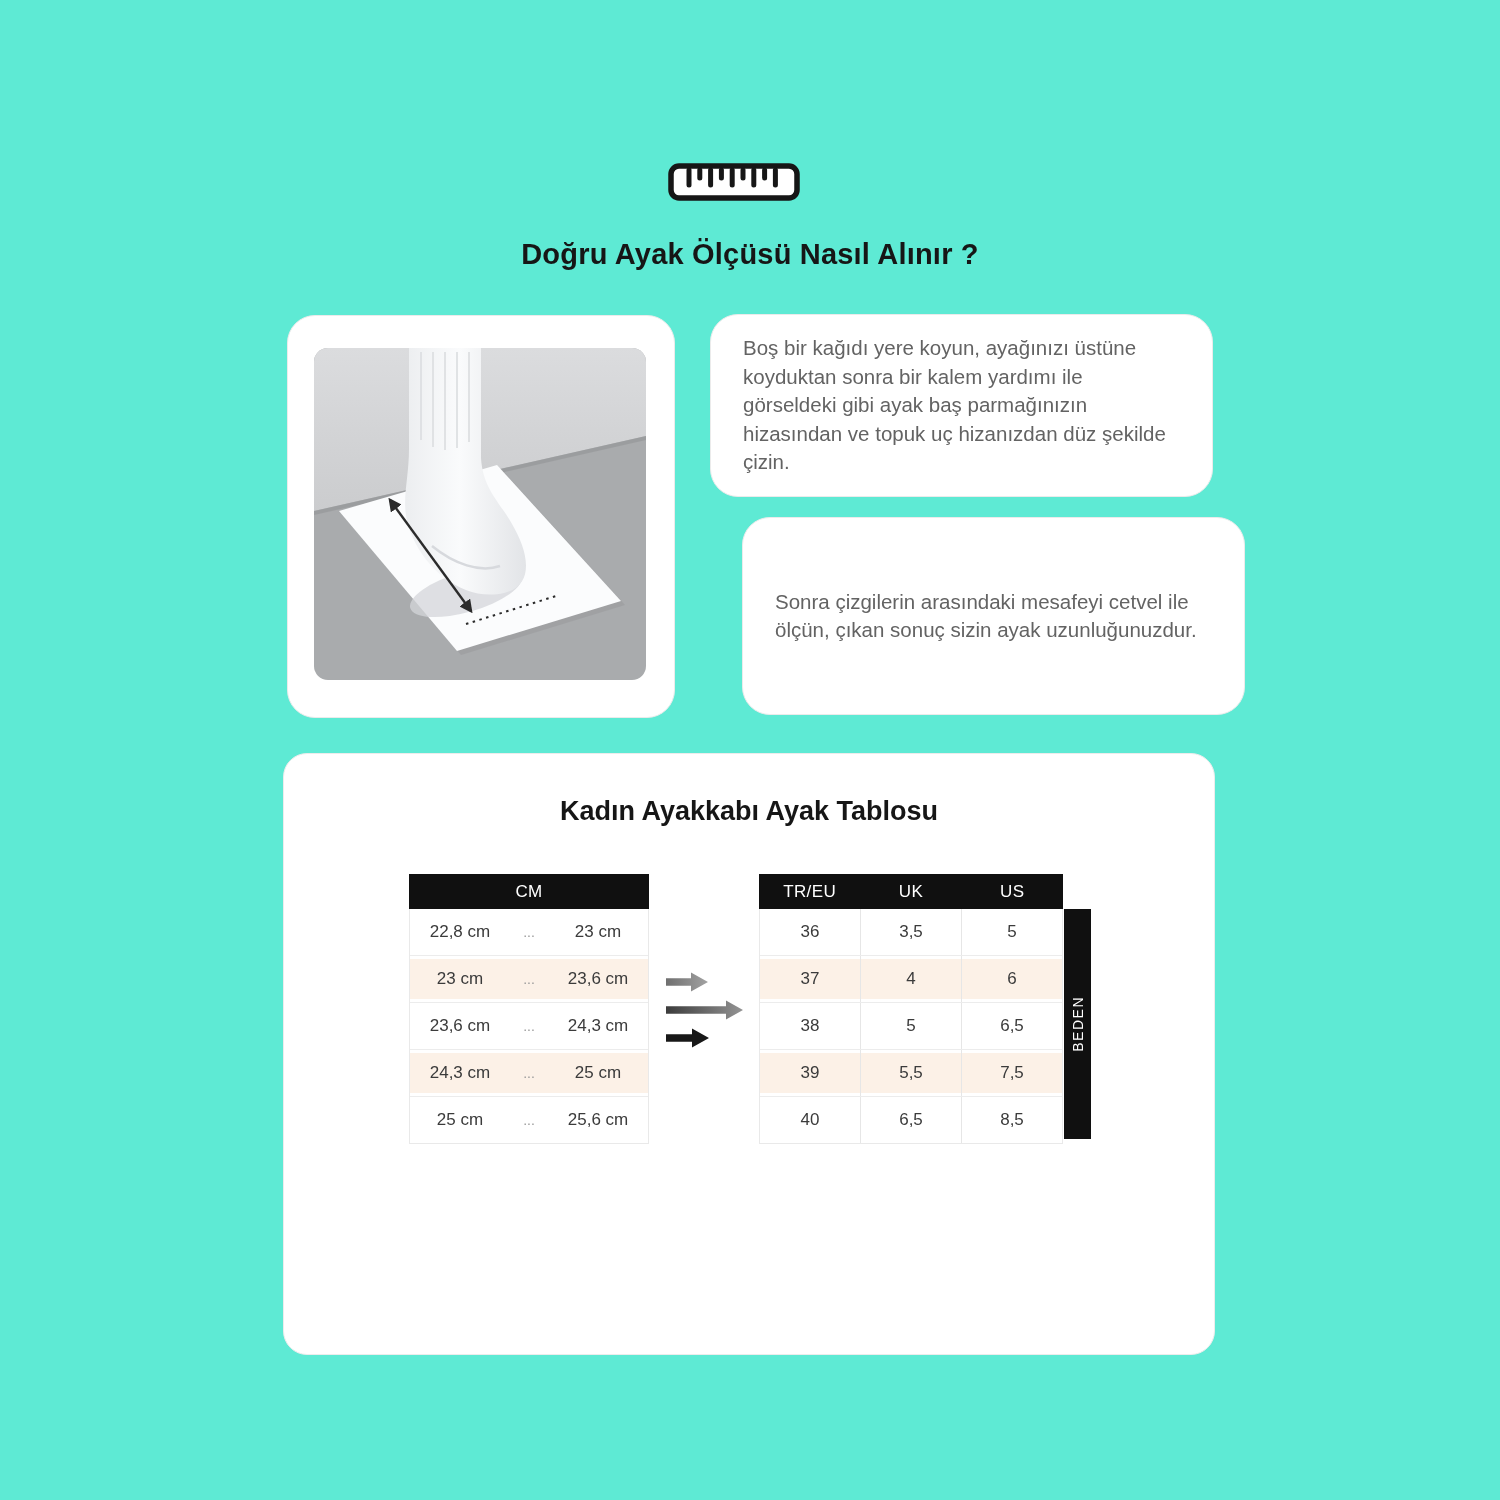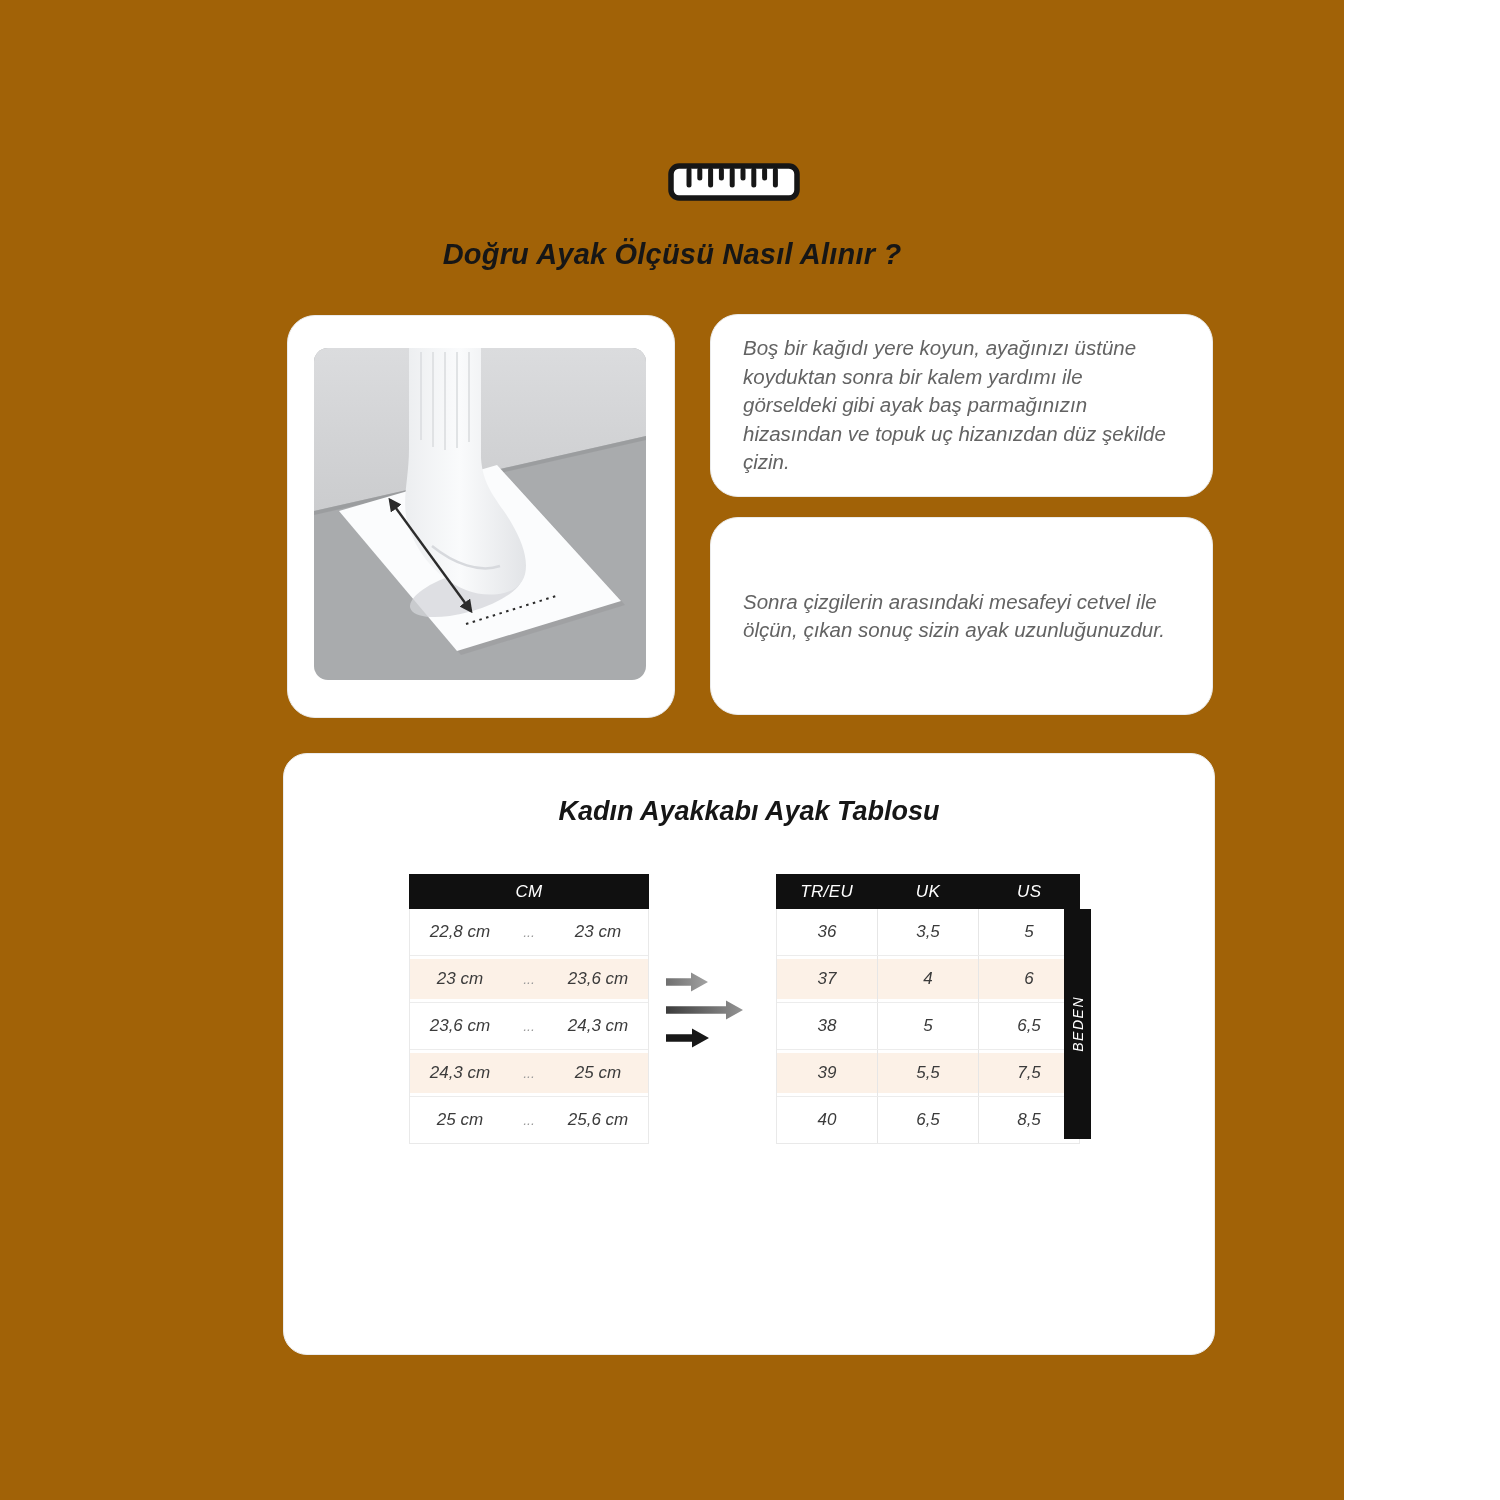"Doğru Ayak Ölçüsü Nasıl Alınır" .canvas { background: #a16207 -> #5eead4; font-style: italic -> none; width: 1344px -> 1500px }
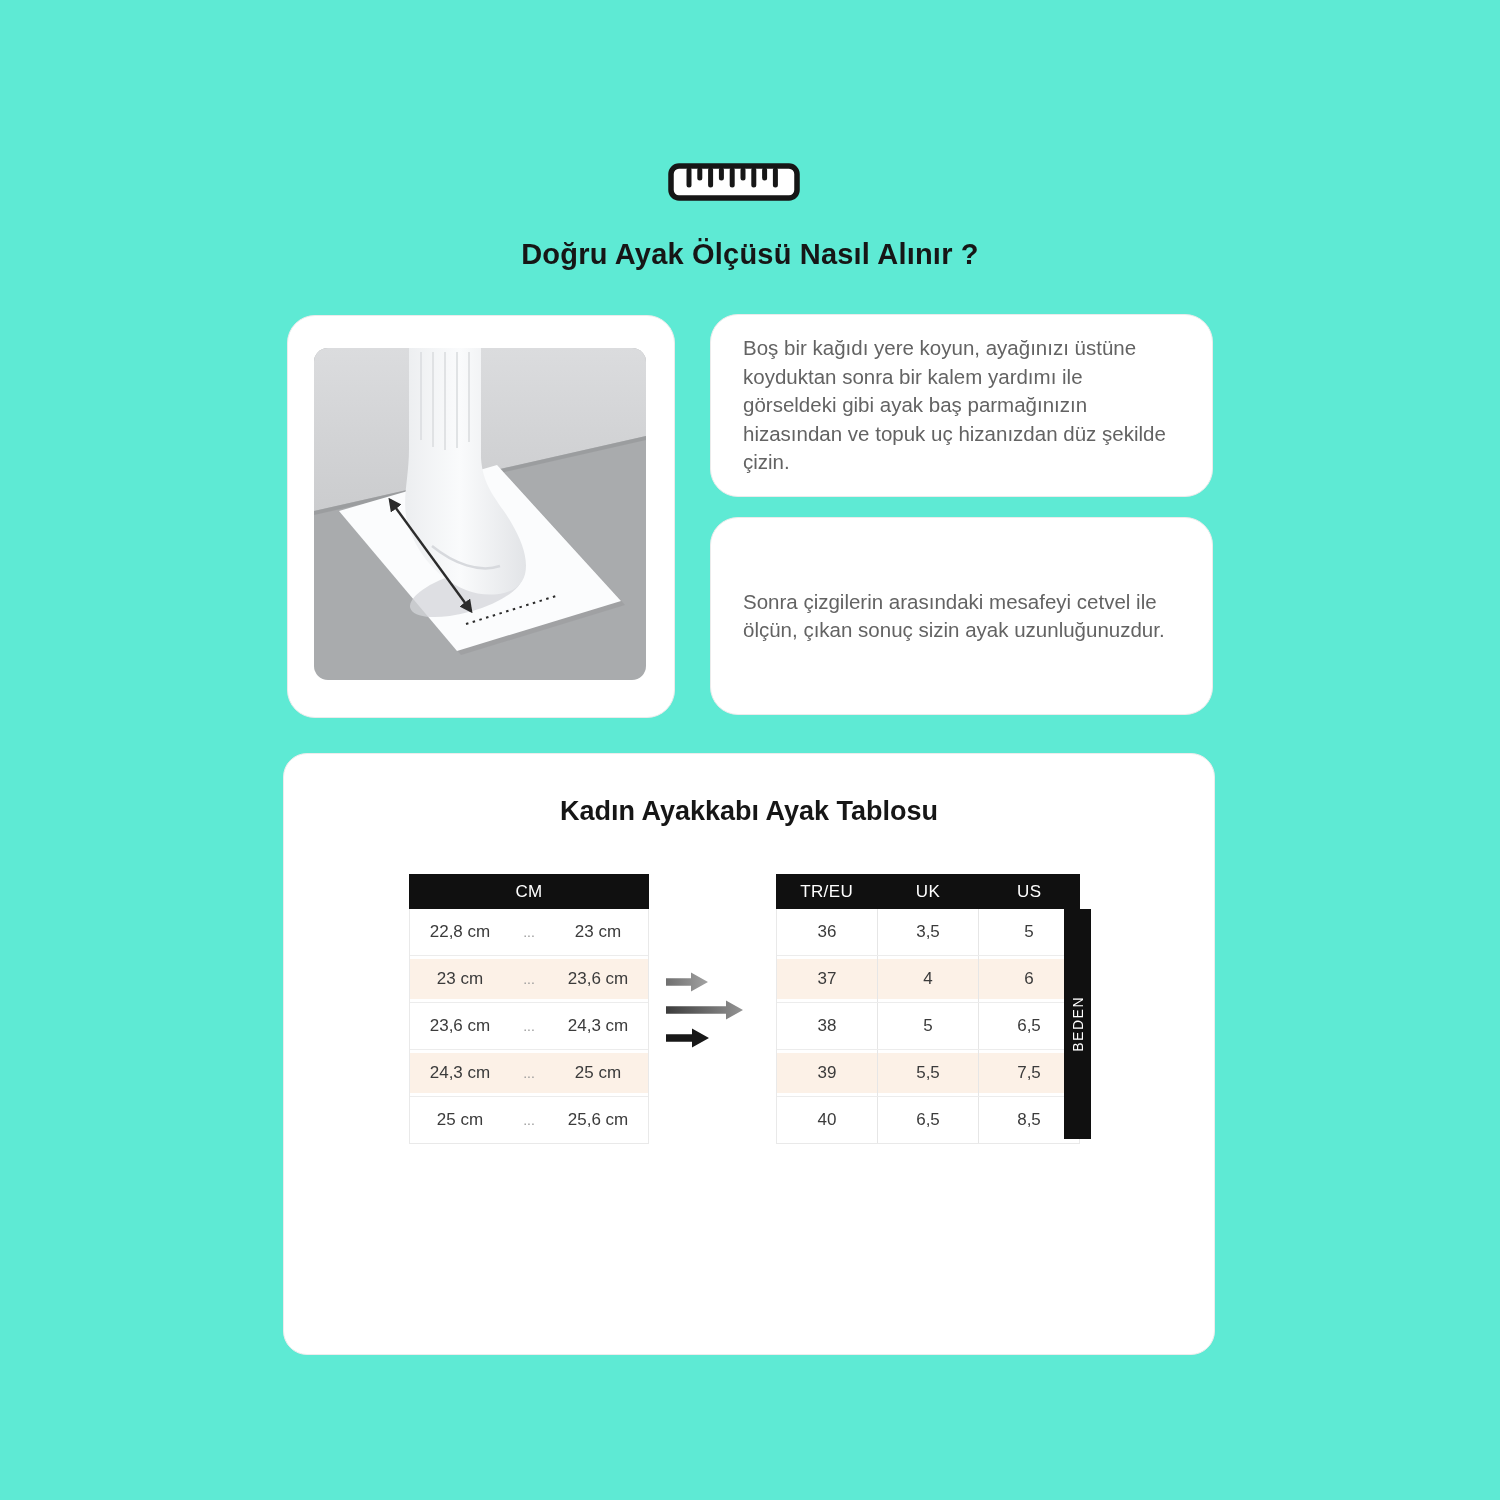"Sonra çizgilerin arasındaki mesafeyi" .text-card.second { margin-left: none -> 32px }
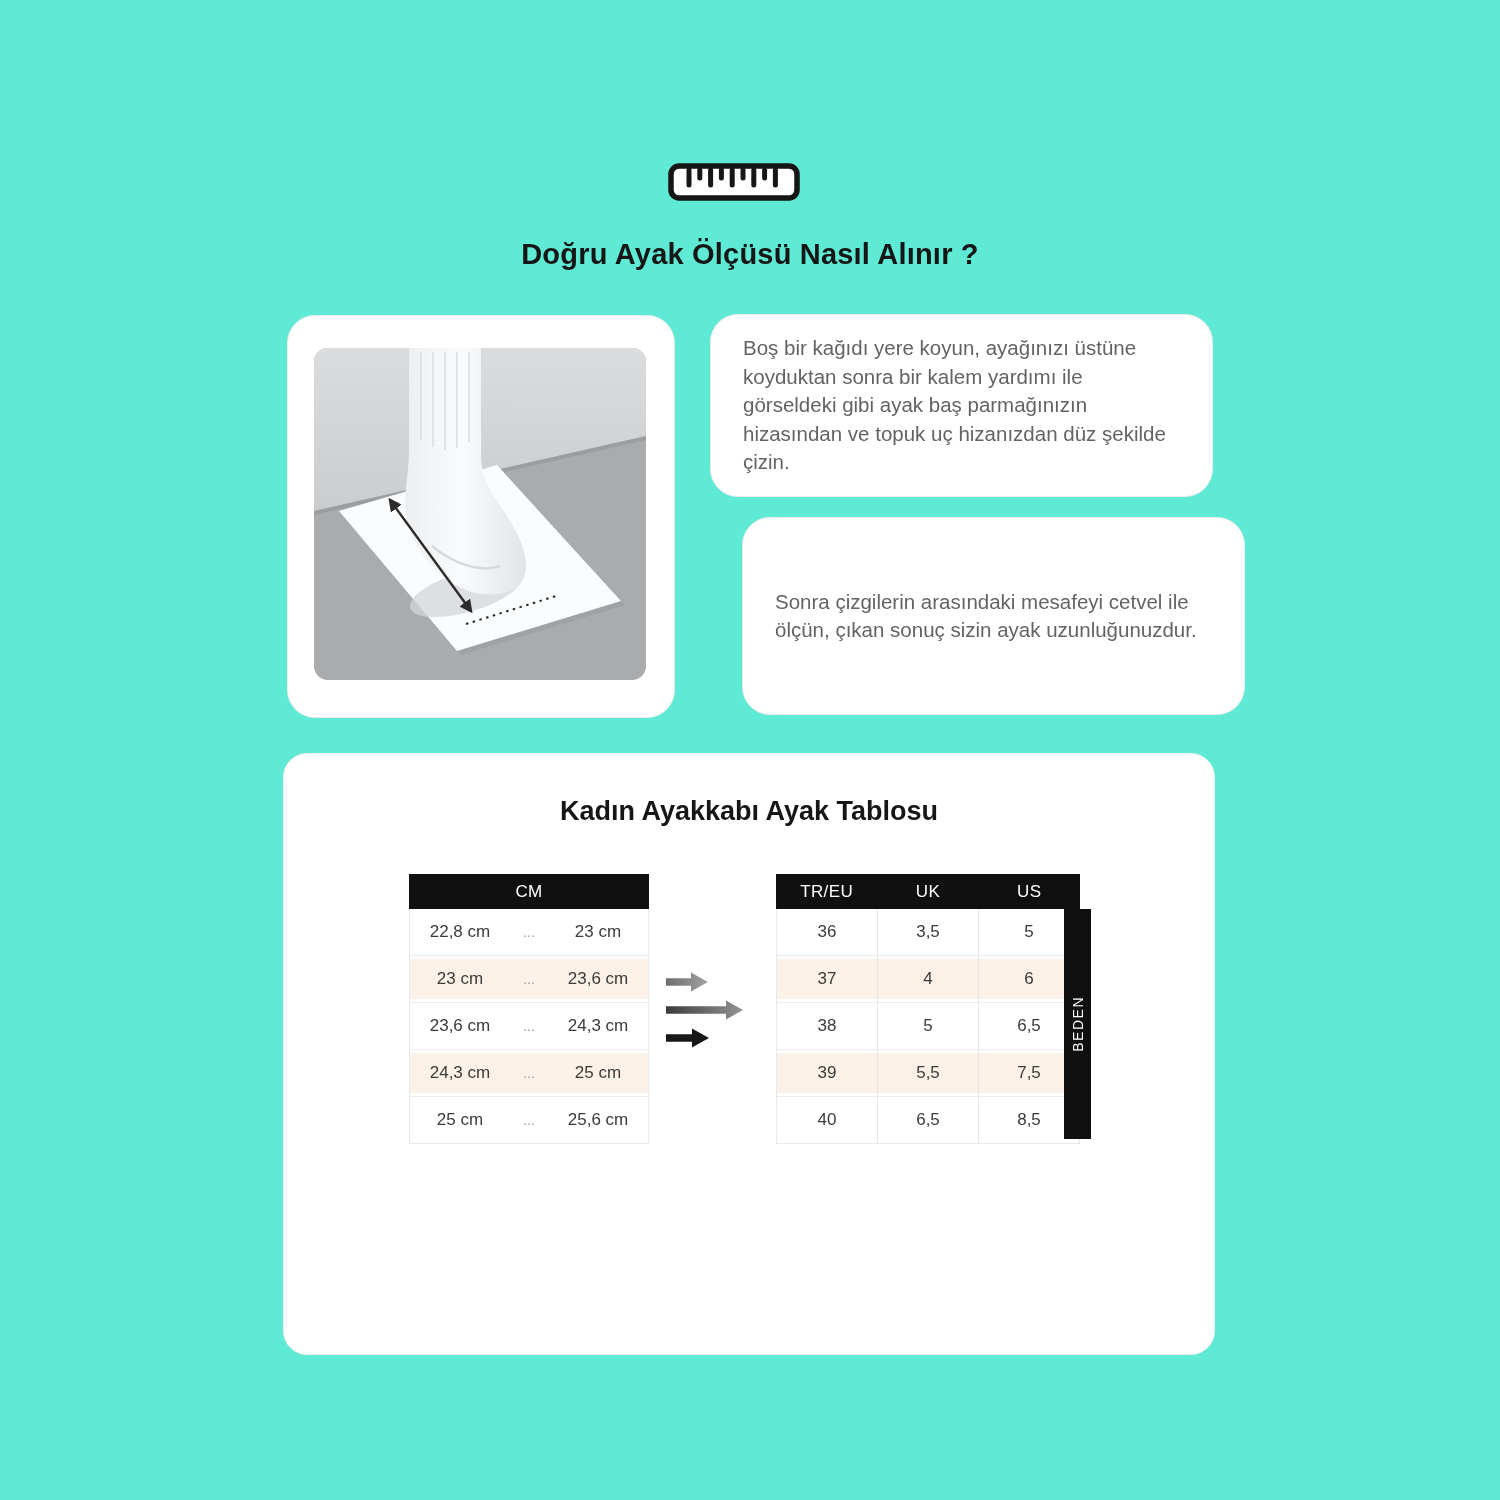"TR/EU" .tbl.sizes { left: 492px -> 475px }
